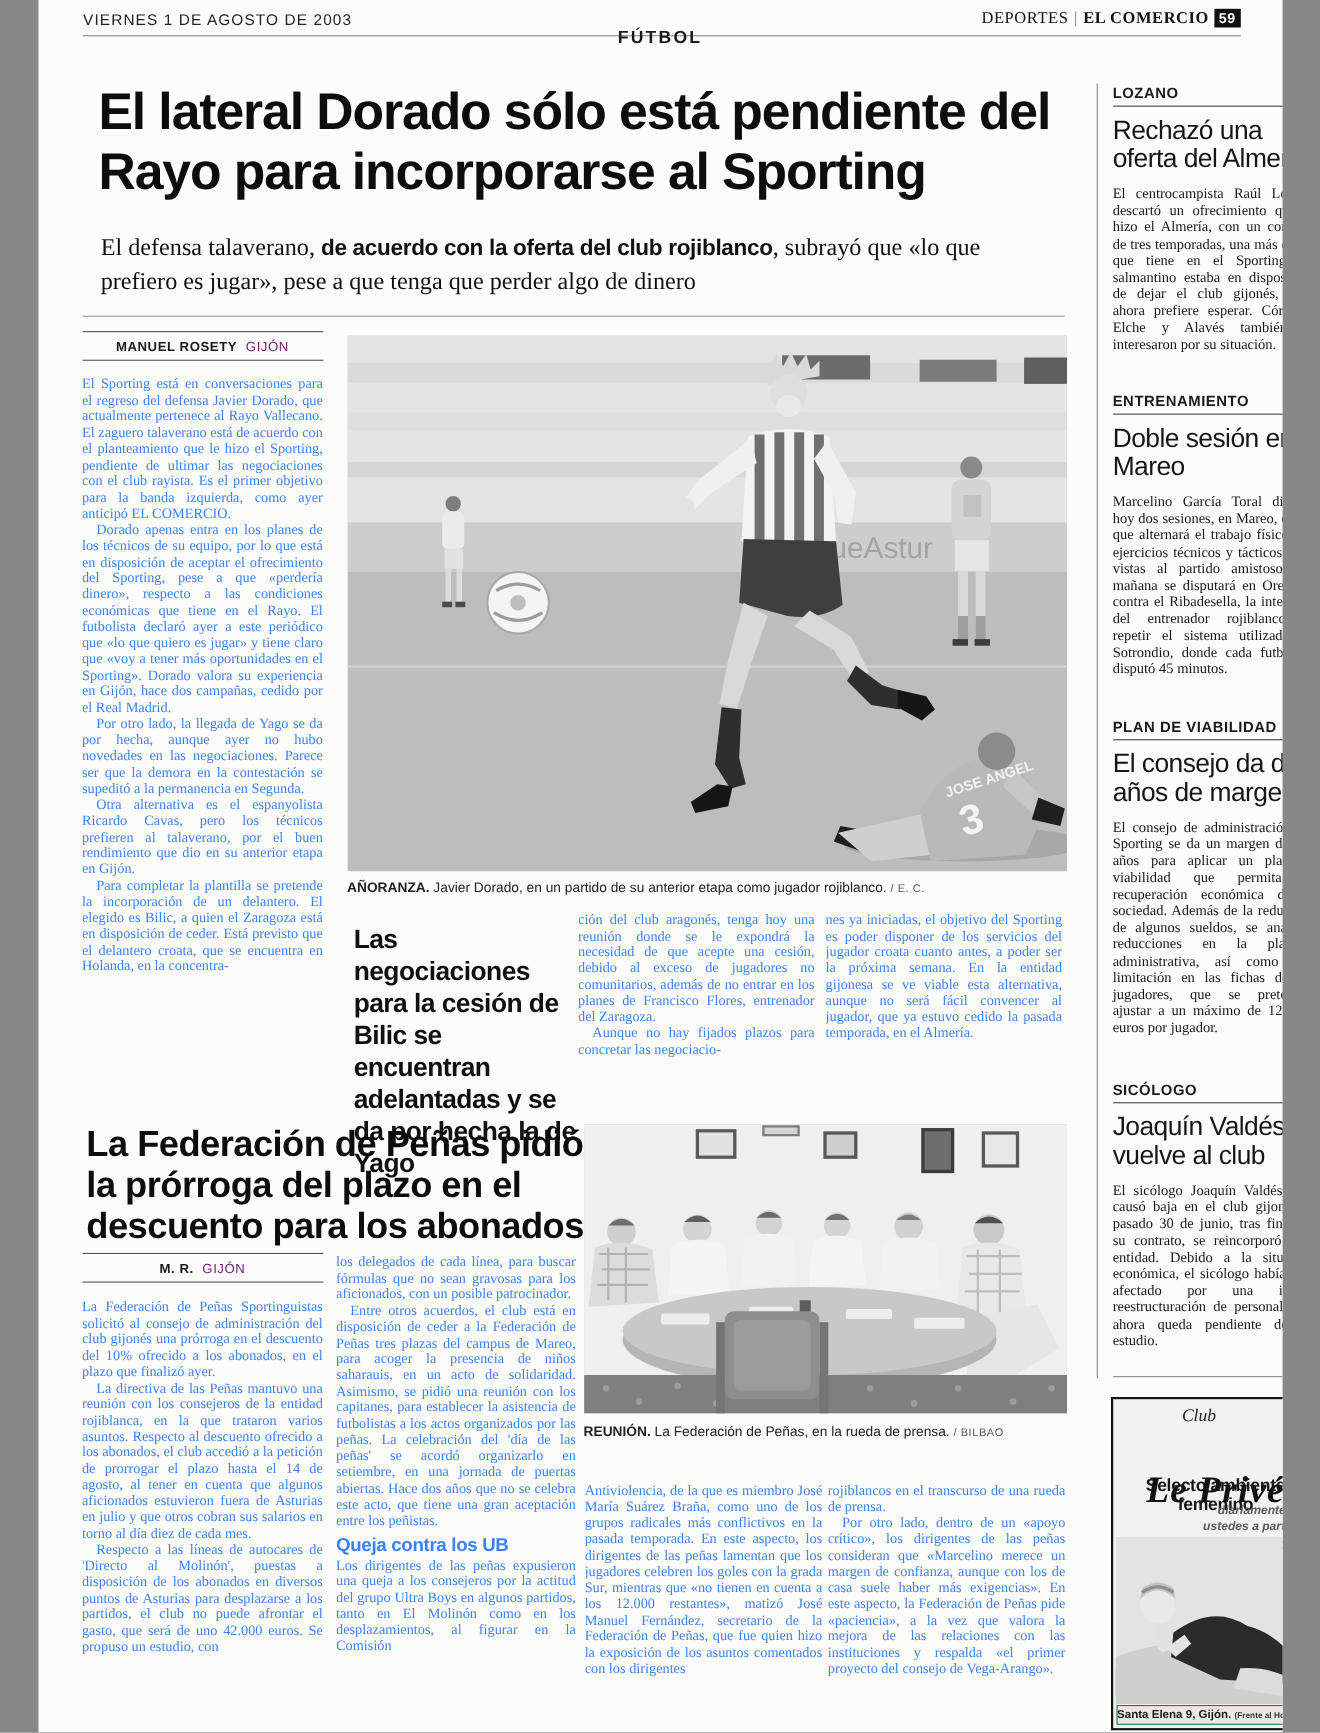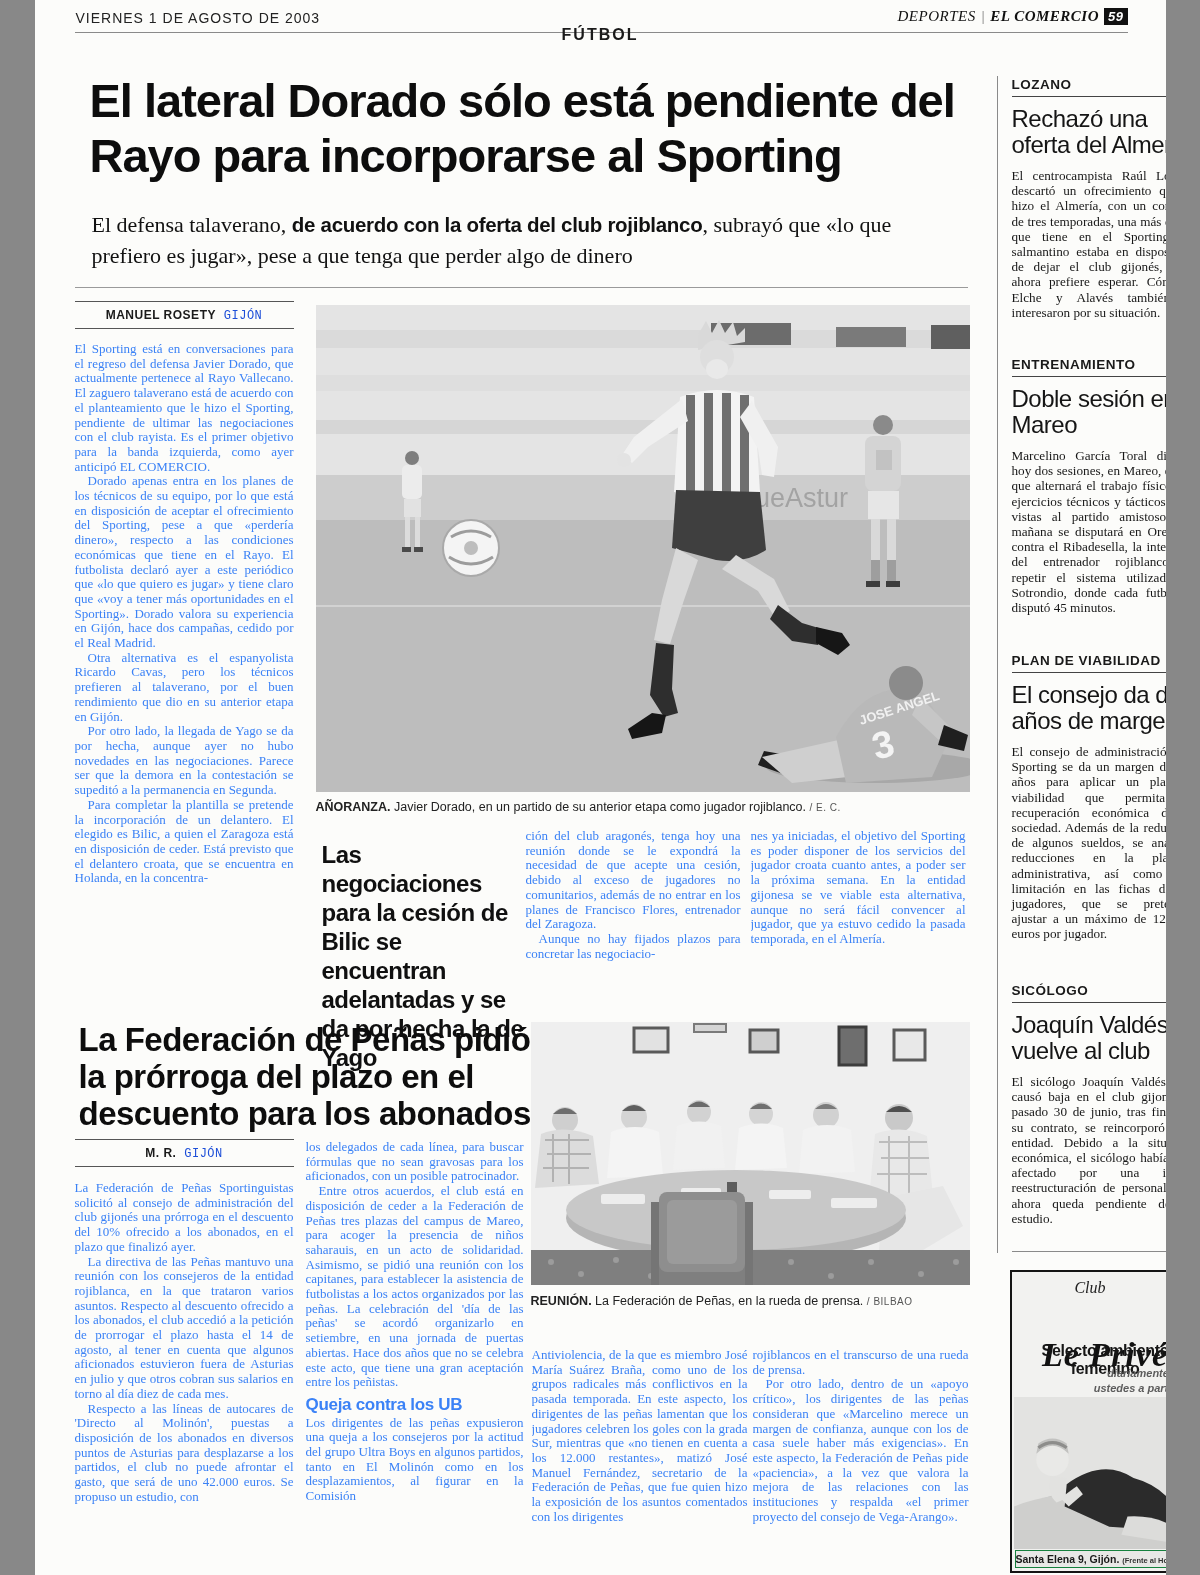"DEPORTES | EL COMERCIO 59" .hdr-right { font-style: italic -> none }
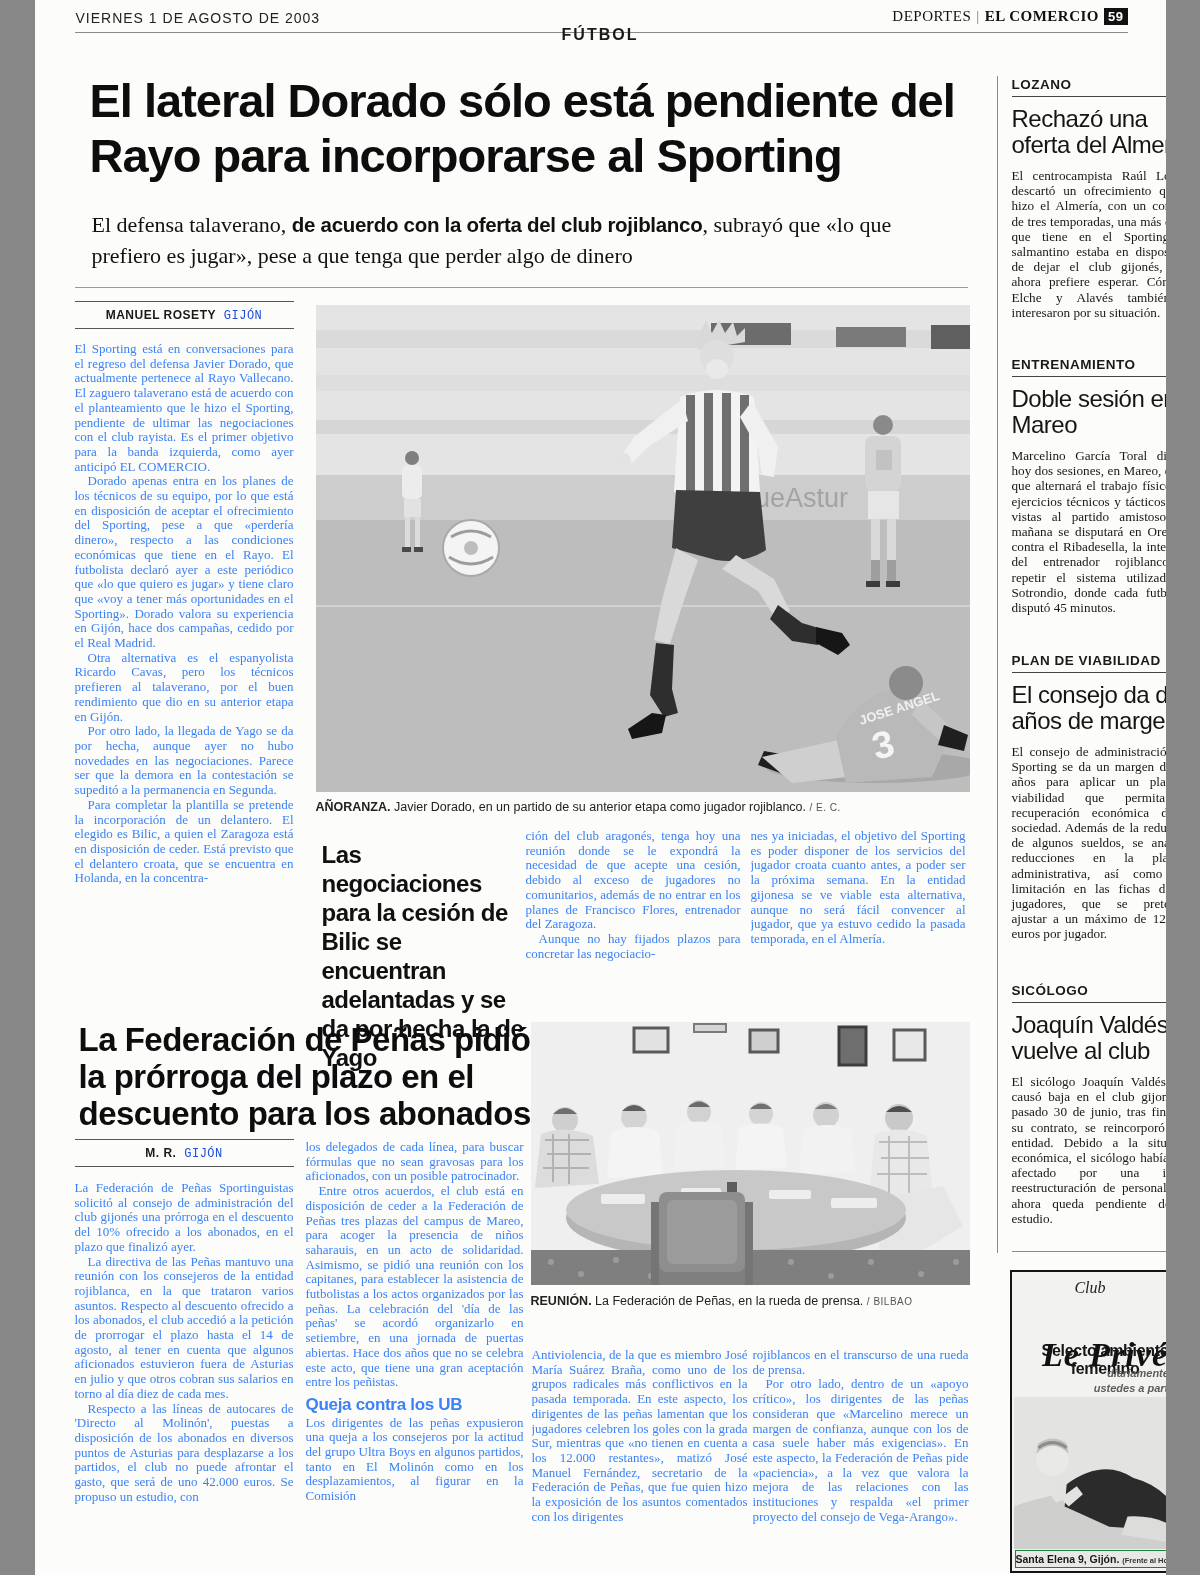"GIJÓN" .byline .where { color: #1d4ed8 -> #701a75; font-family: Liberation Mono, monospace -> none }
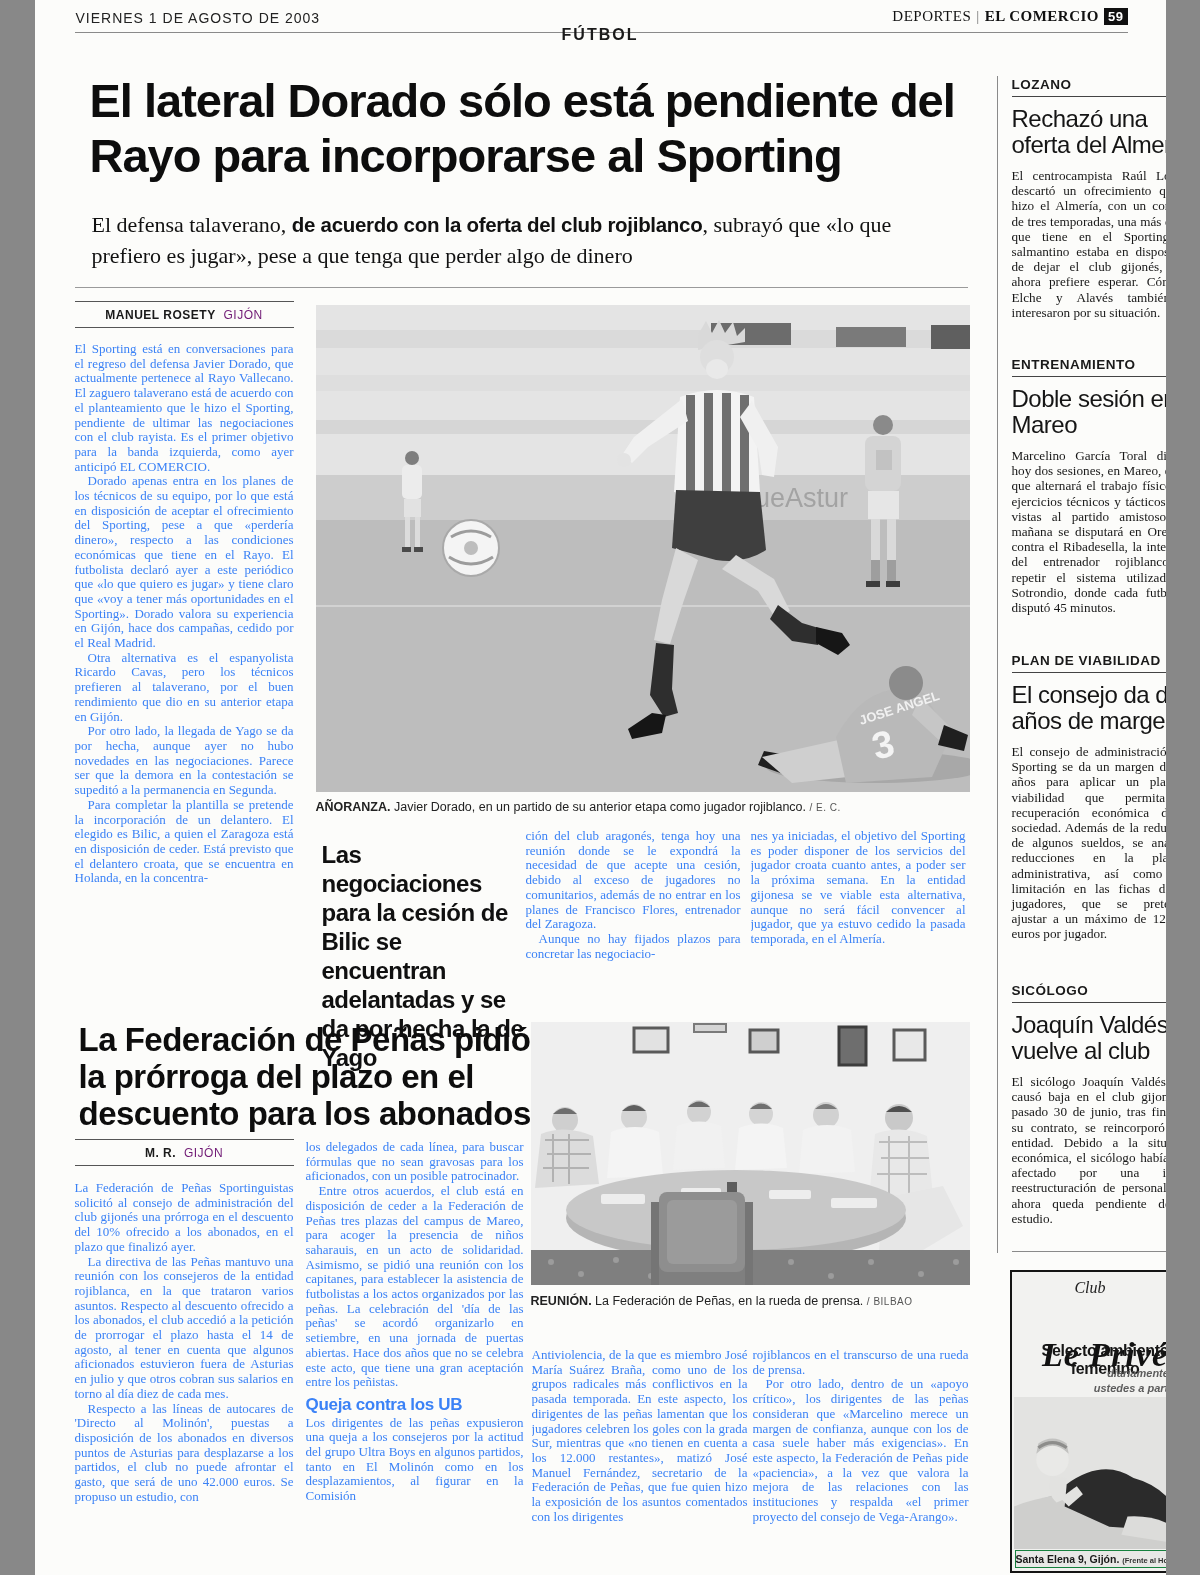"Otra alternativa es el espanyolista" p.ind { order: before "Por otro lado, la llegada" -> after "Por otro lado, la llegada" }
